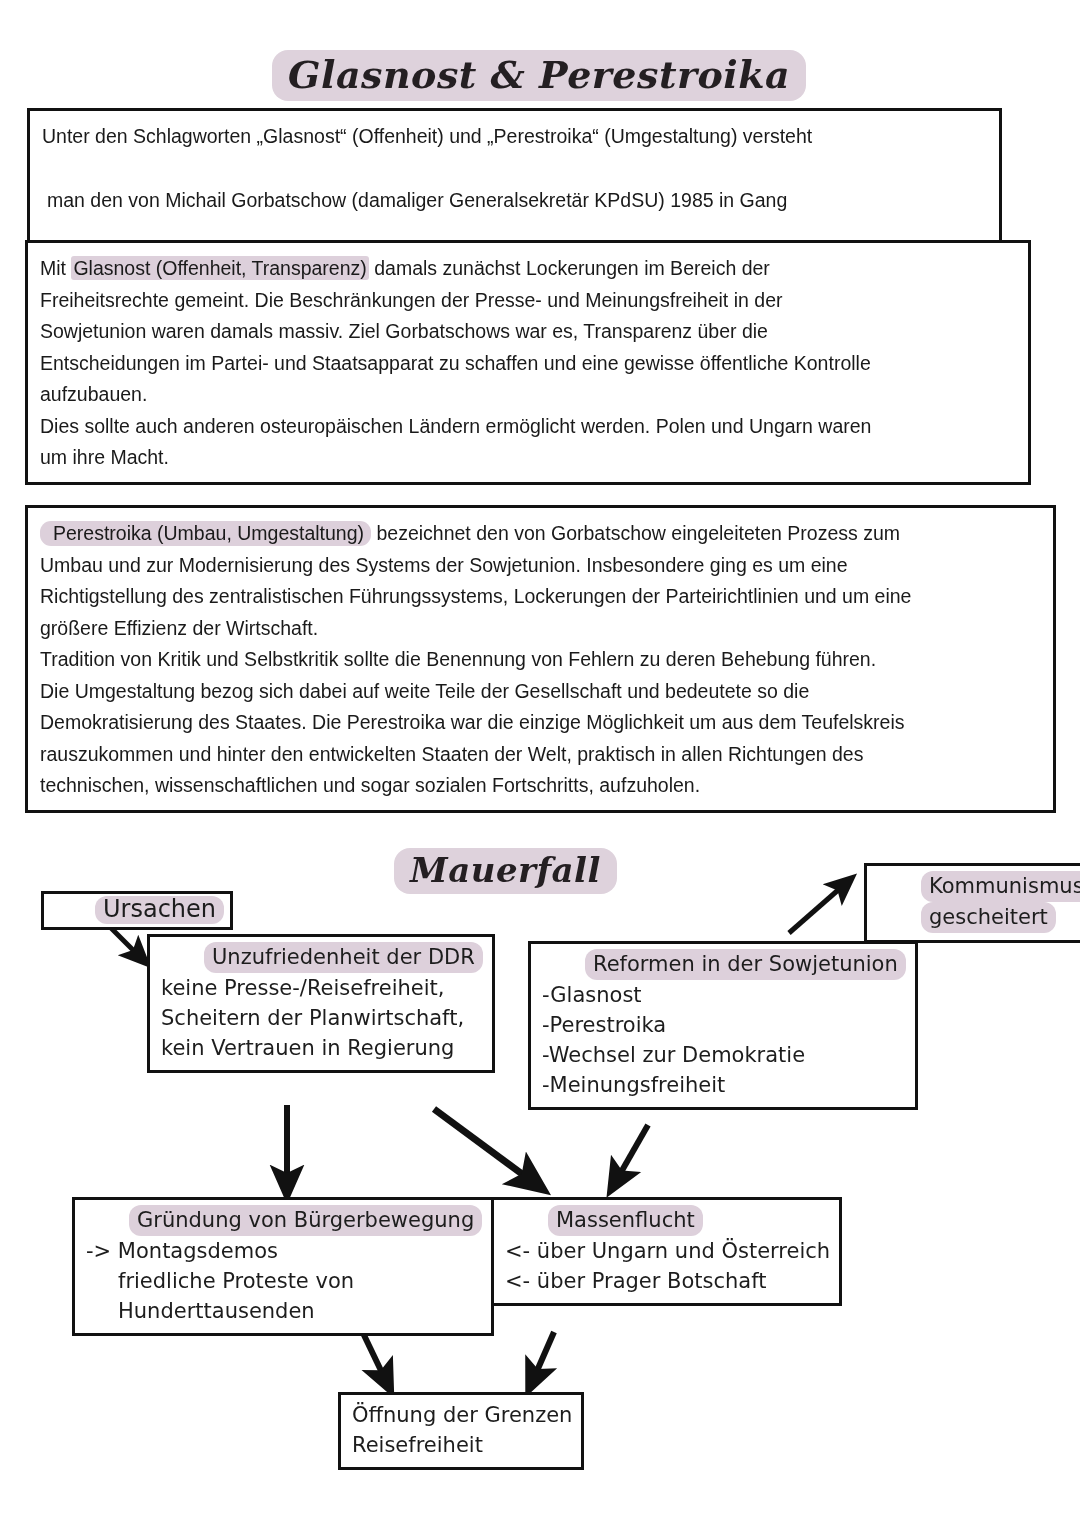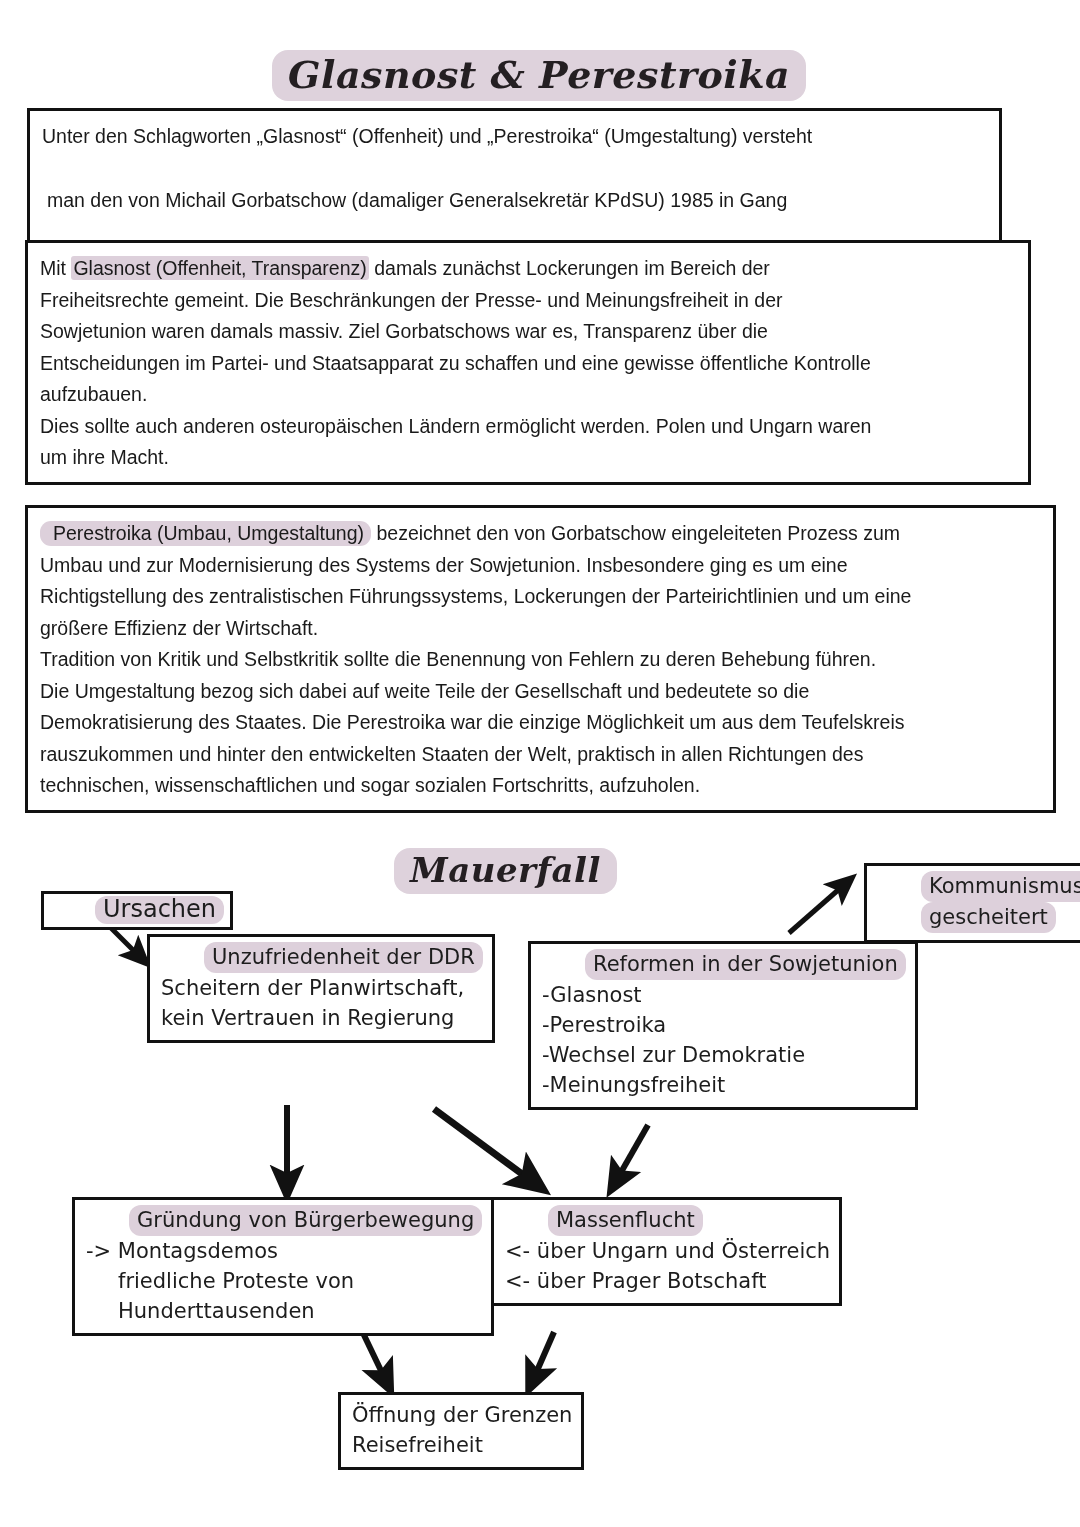"keine Presse-/Reisefreiheit," div.line { html: none -> <div>keine Presse-/Reisefreiheit,</div> }
